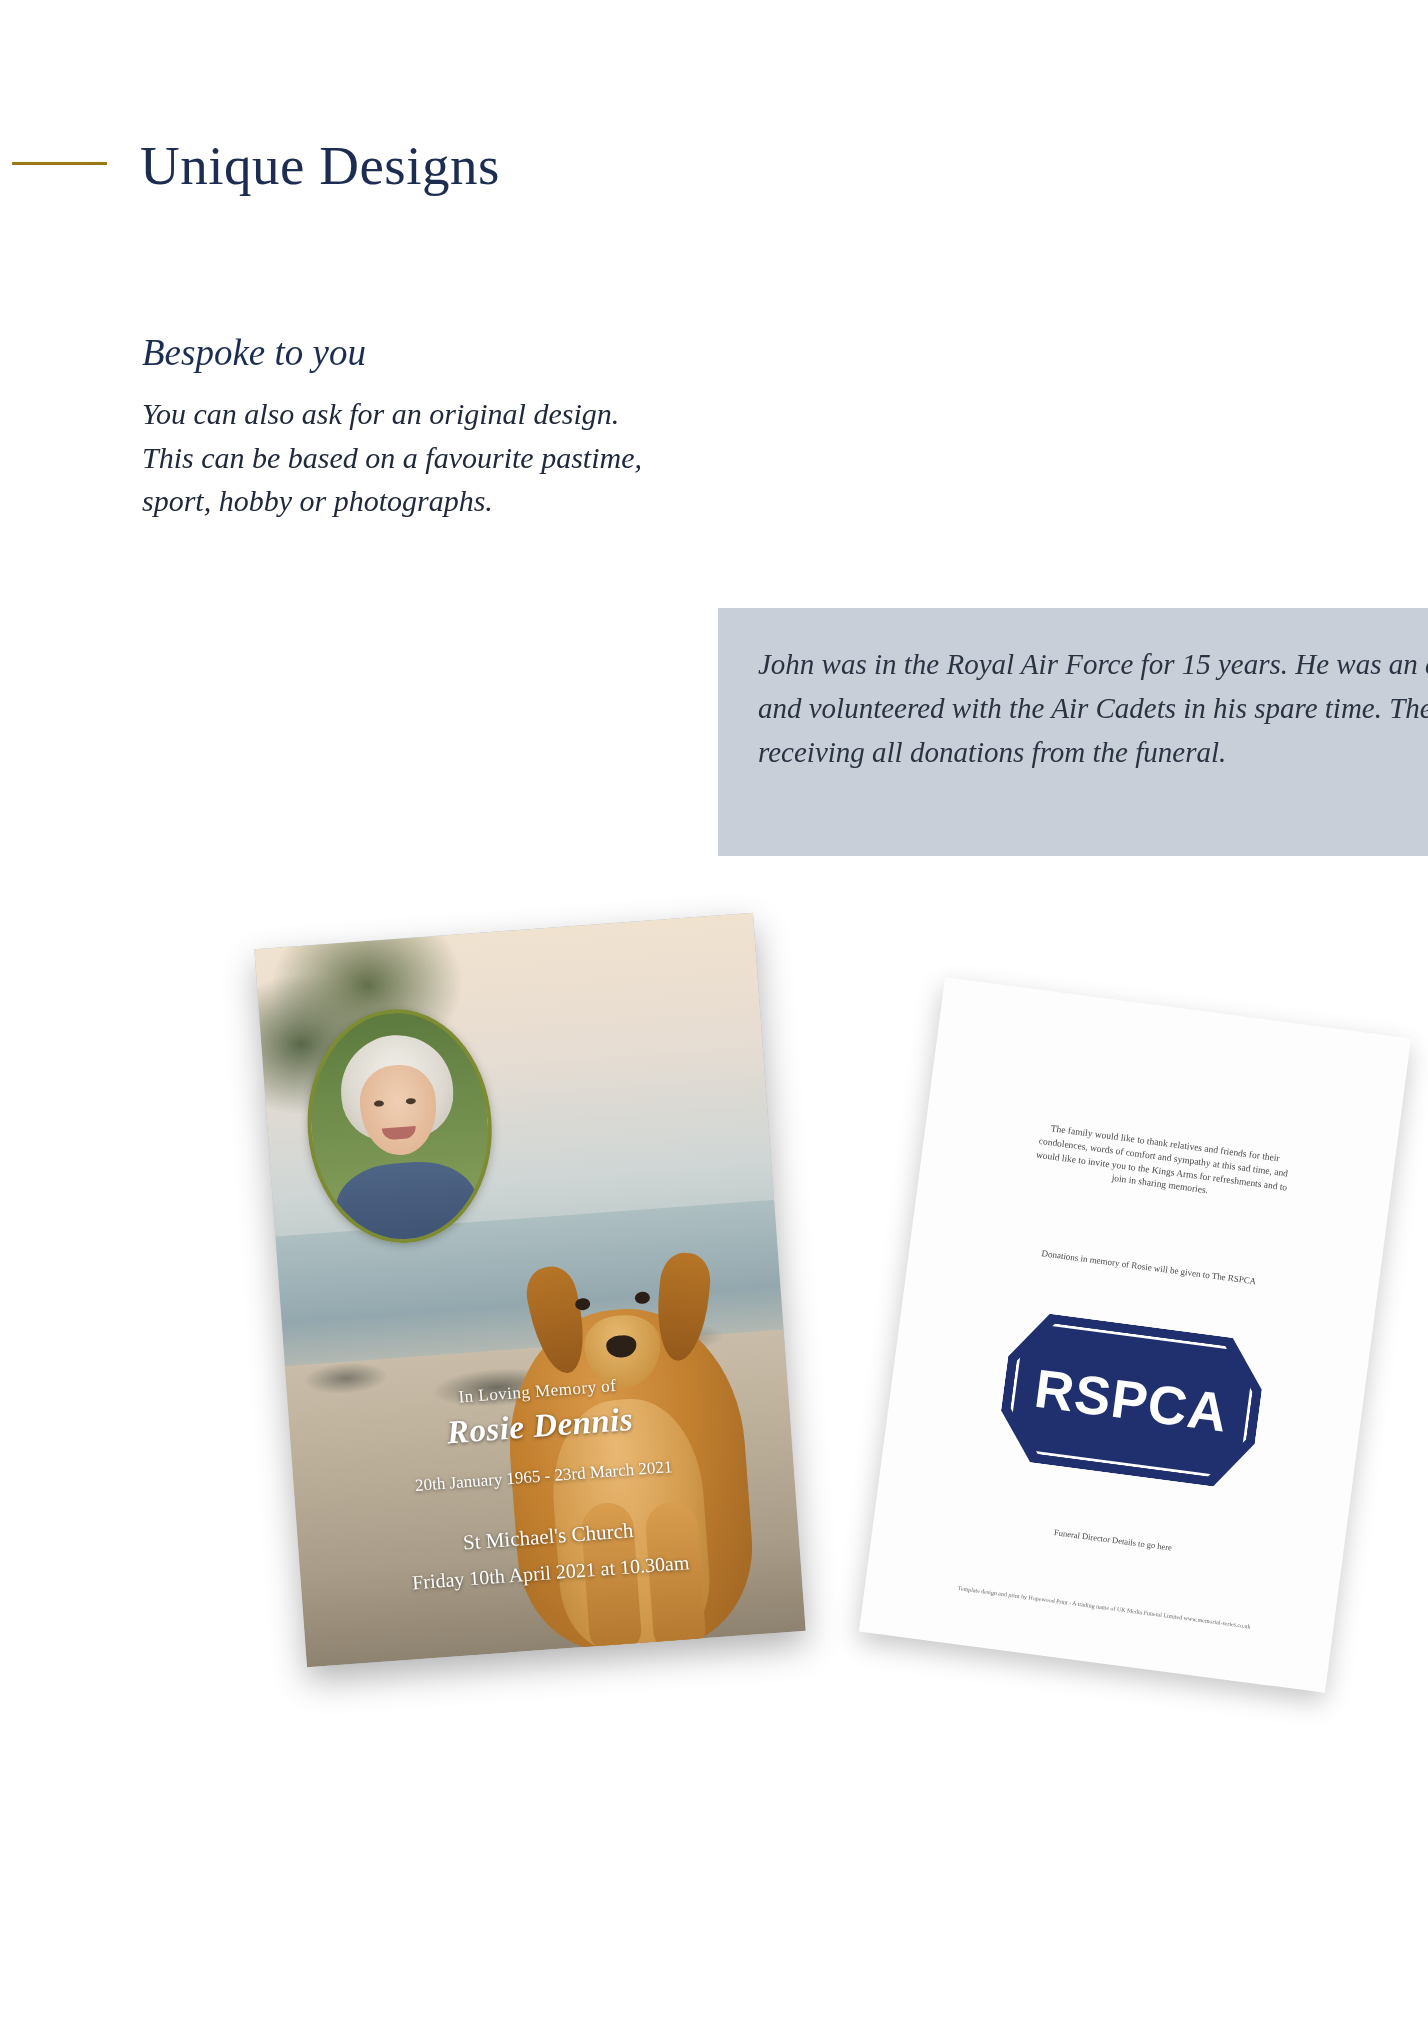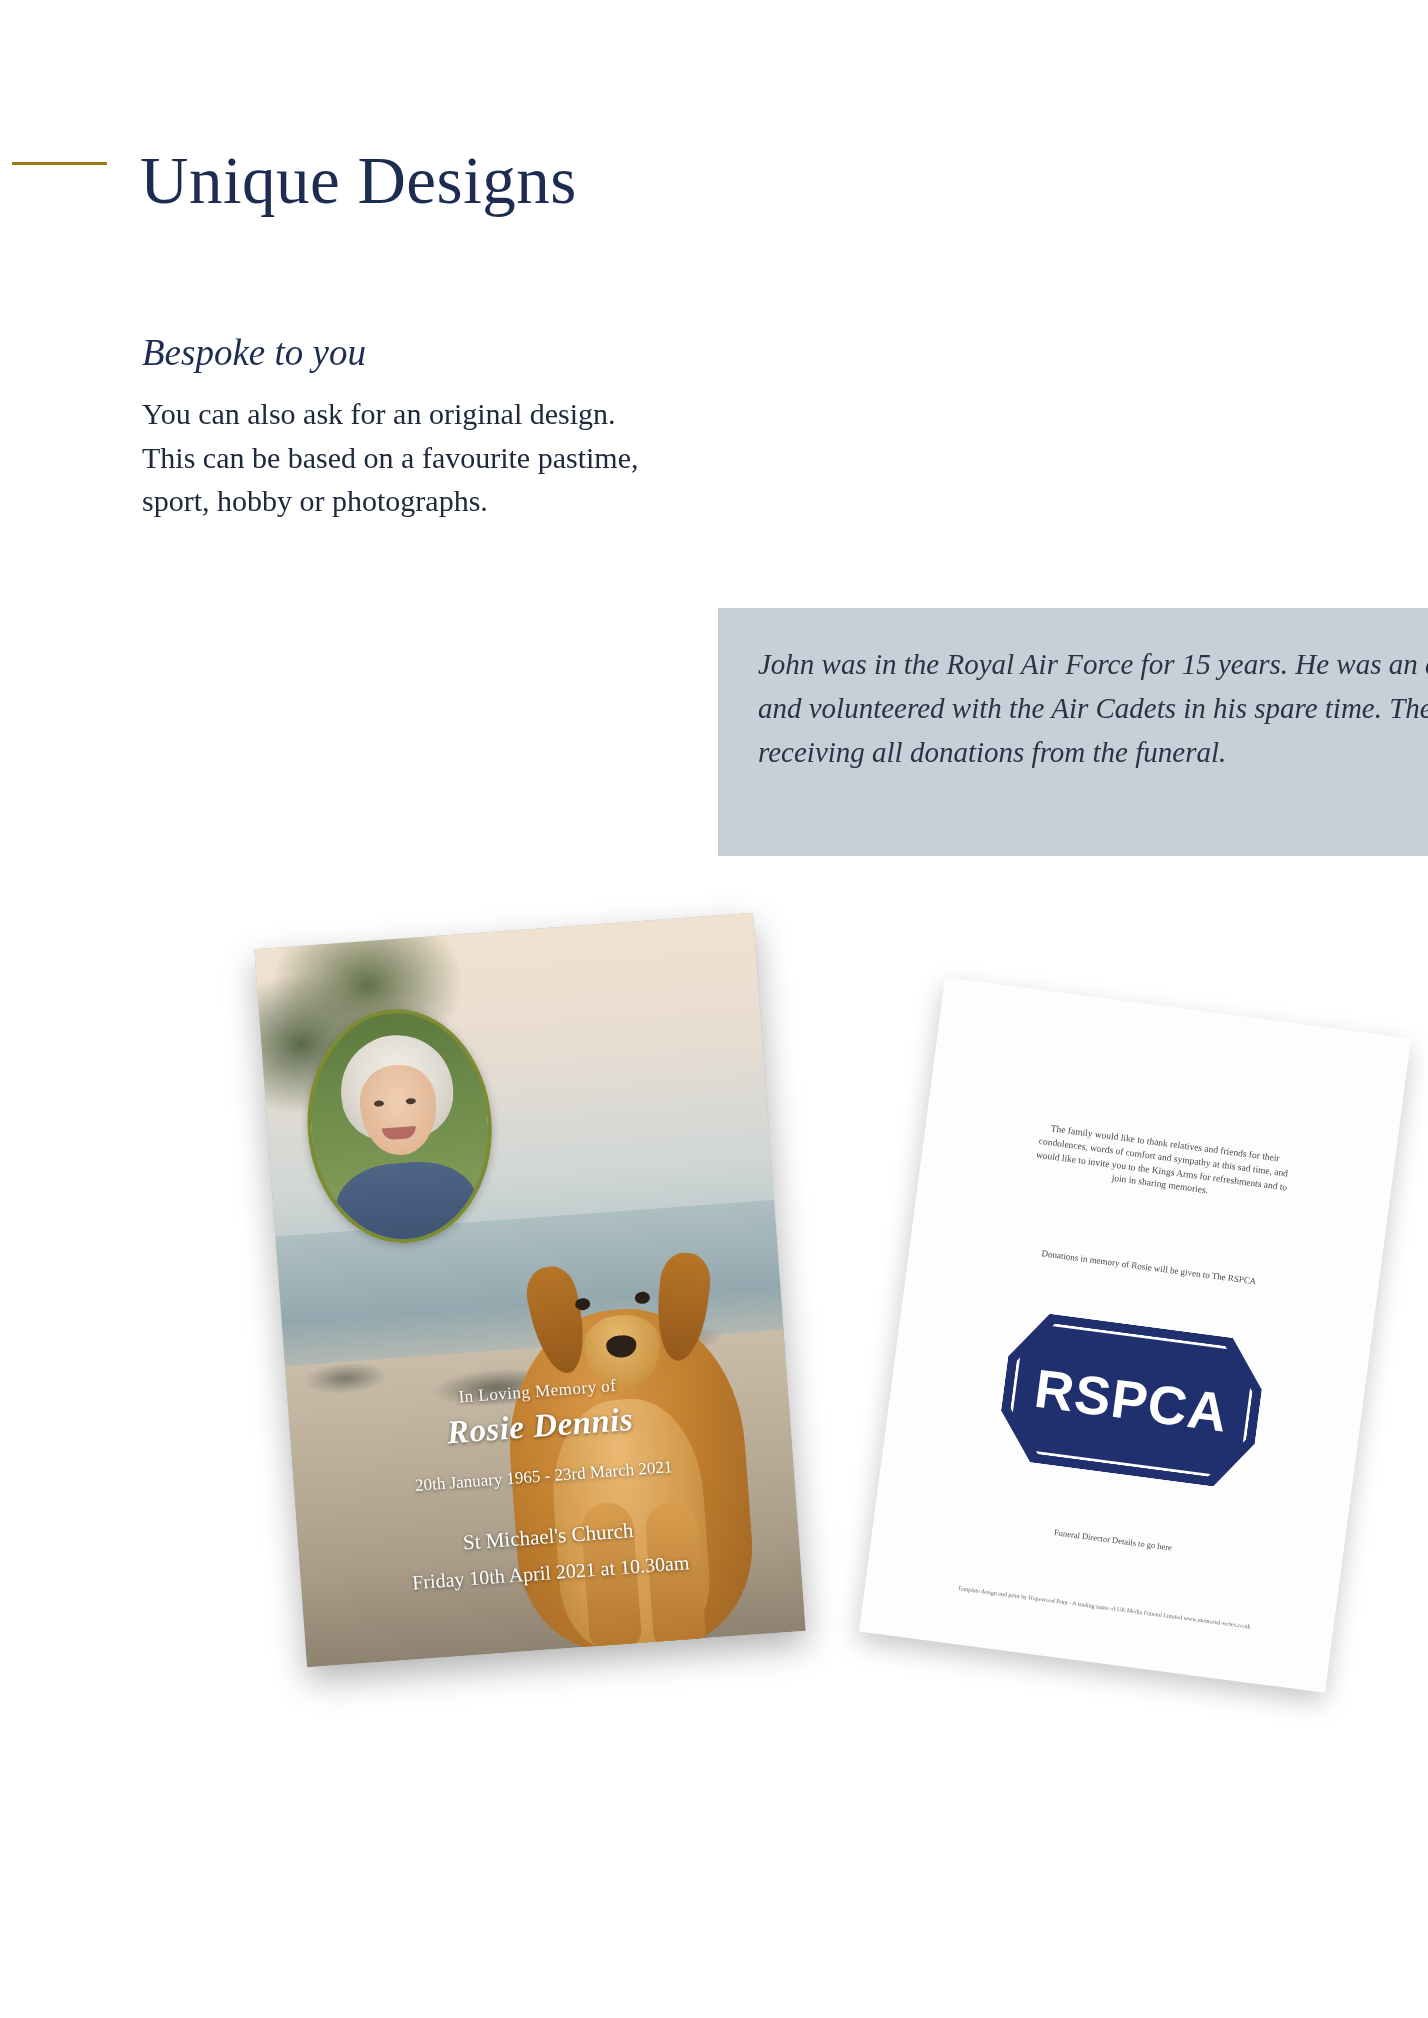"Unique Designs" .page-title { font-size: 67px -> 55px }
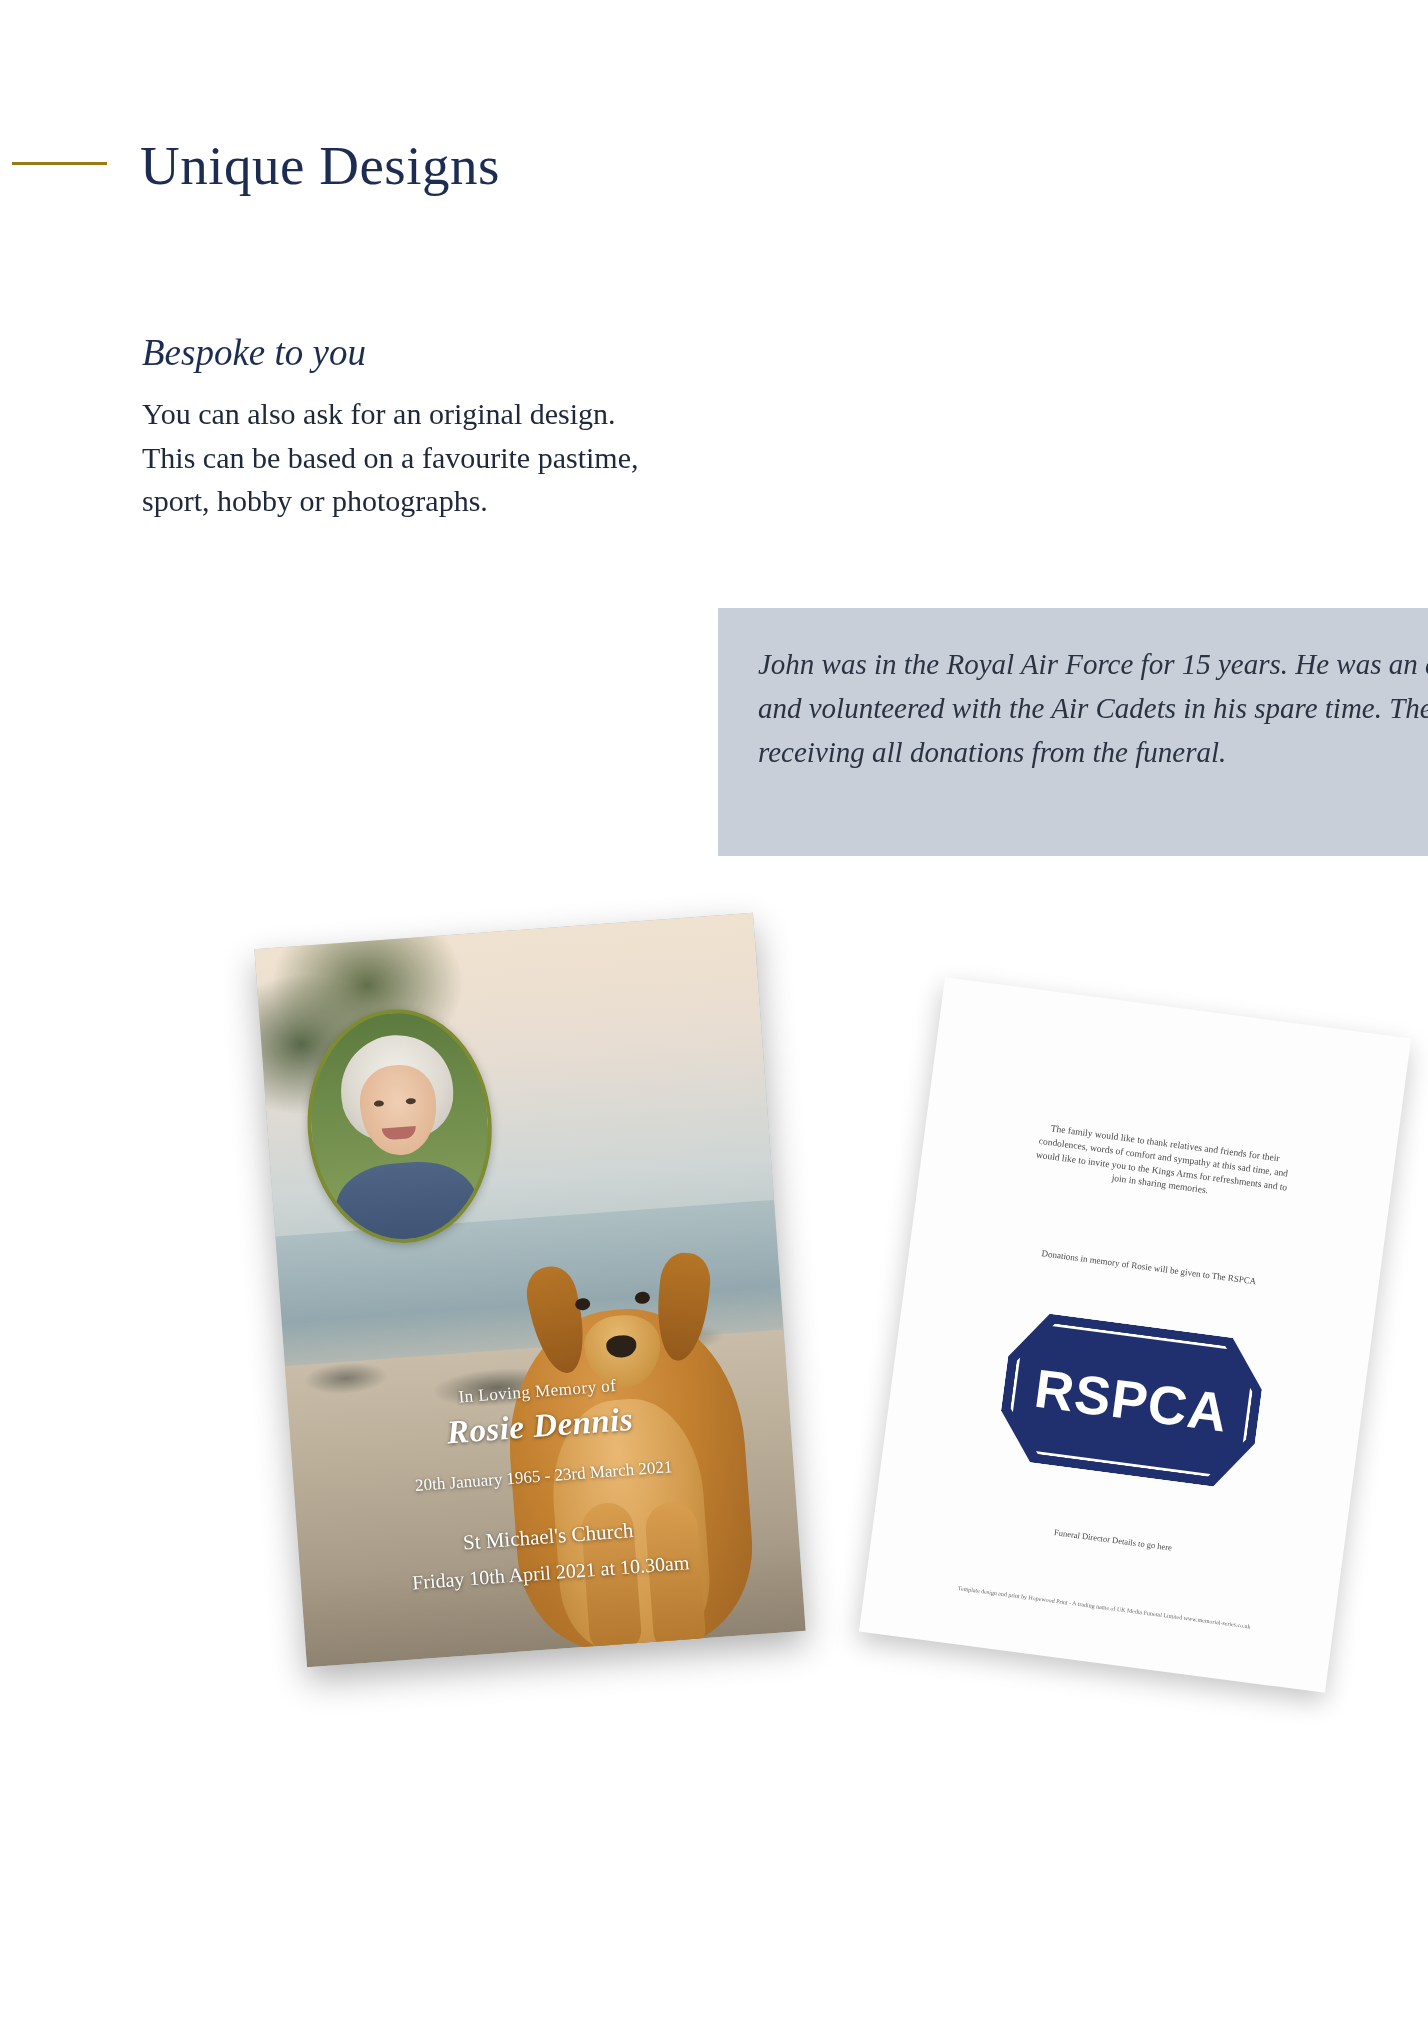"You can also ask for" .body-copy div { font-style: none -> italic }
